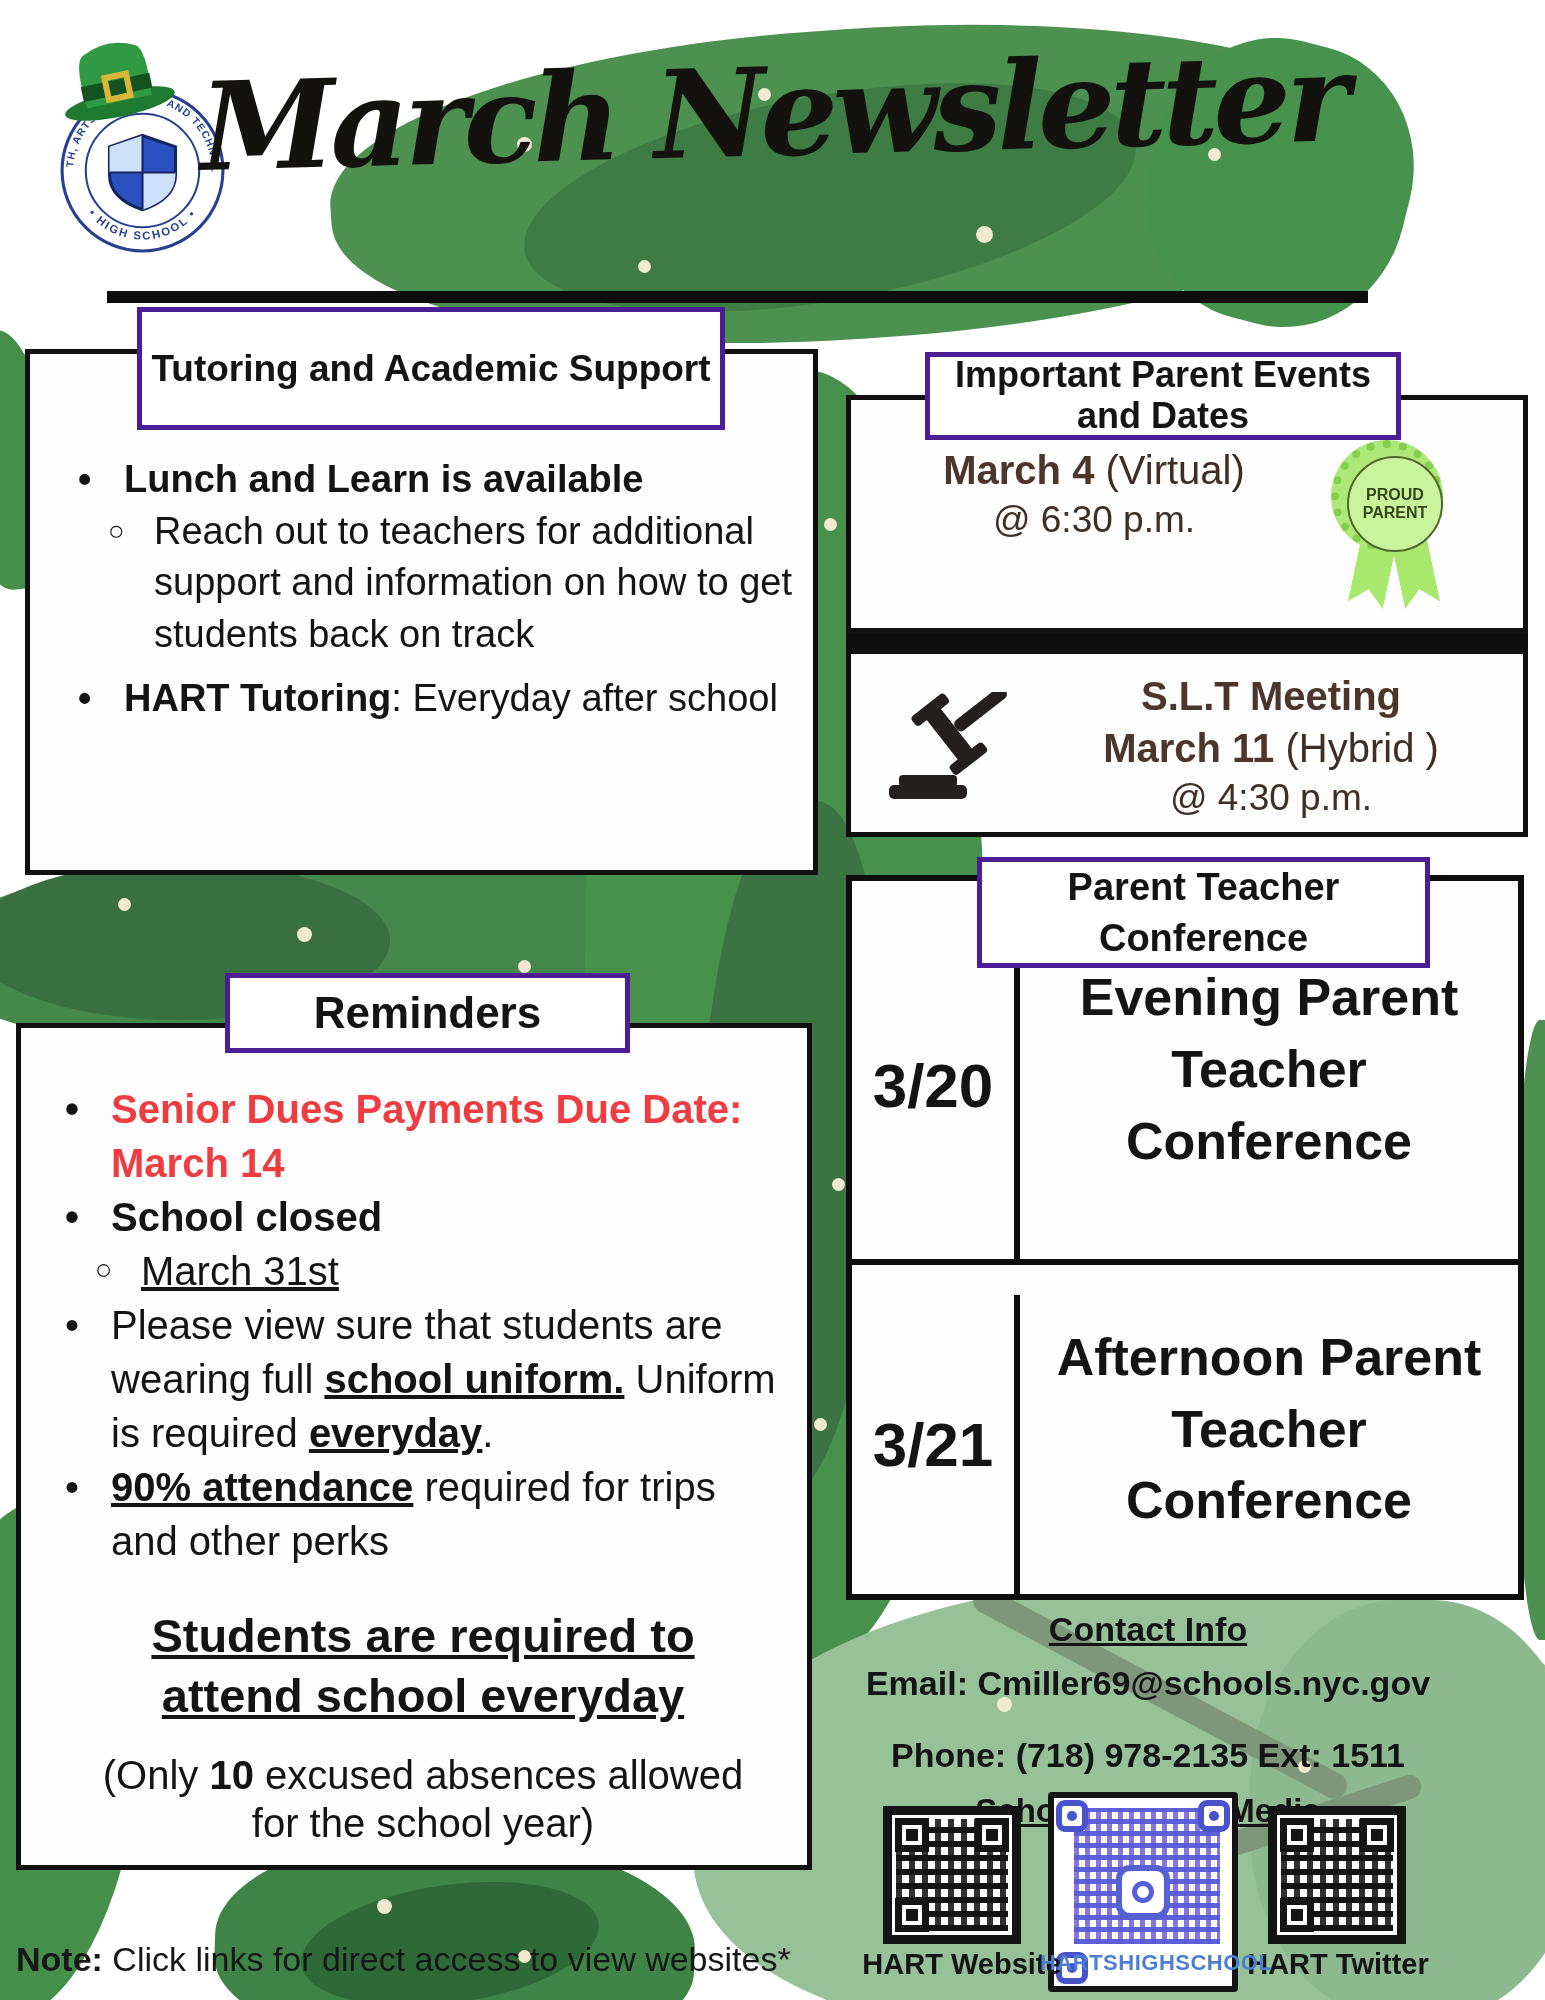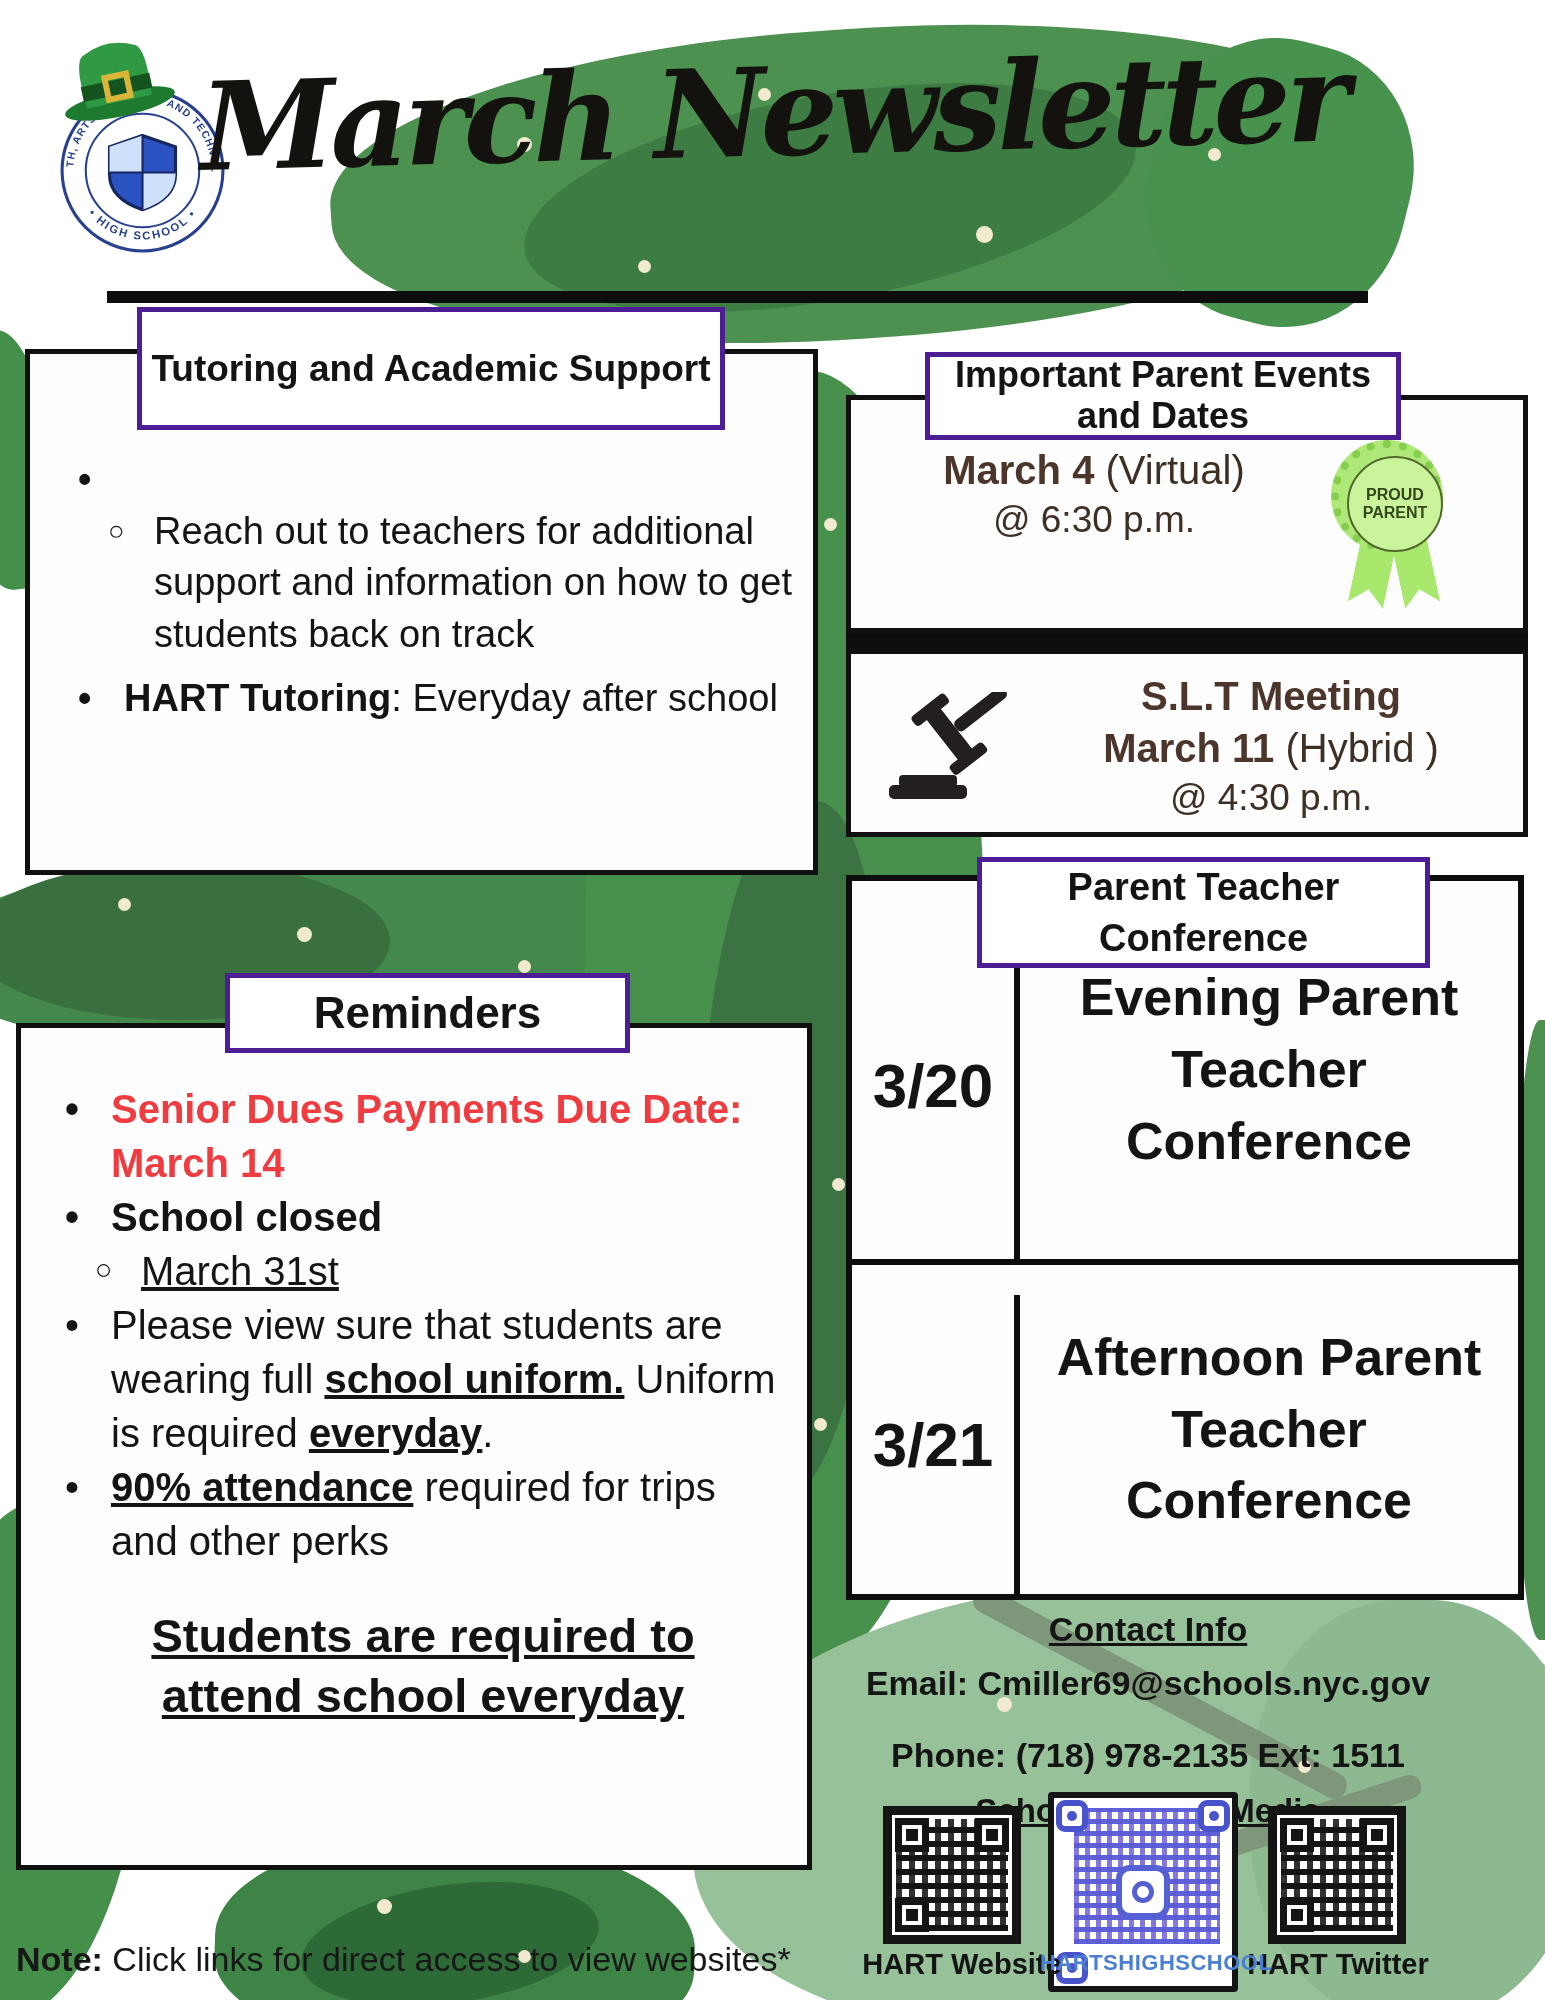"Lunch and Learn is available" div { html: none -> <div><span>Lunch and Learn is available</span></div> }
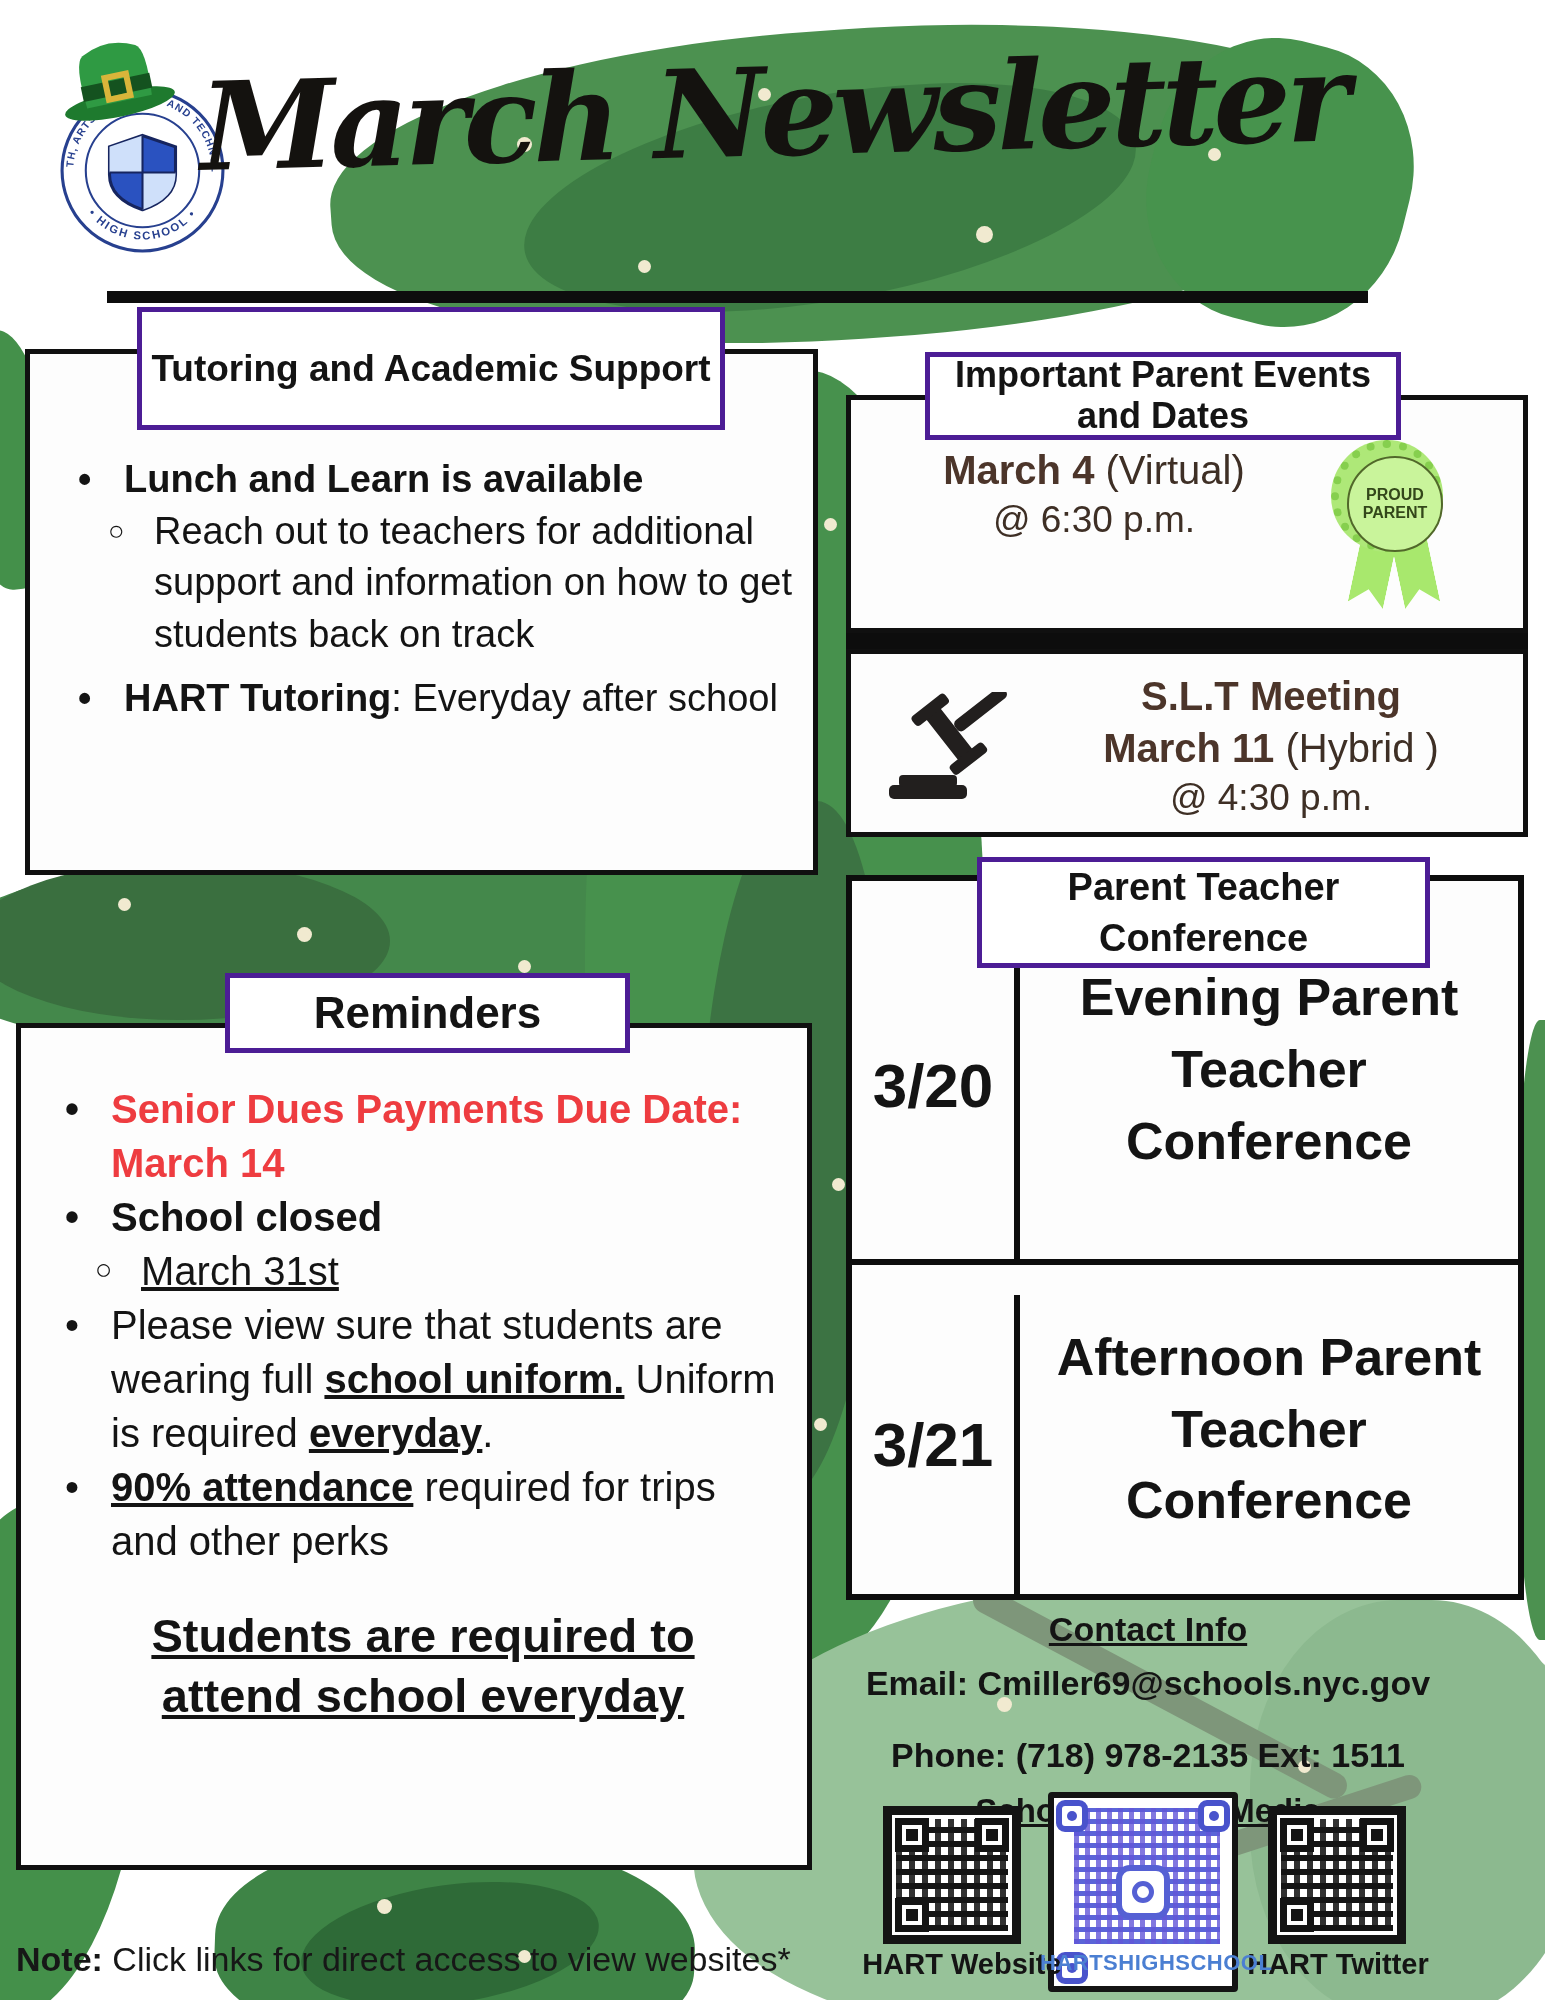"(Only 10 excused absences allowed" div.rem-only { html: none -> <div> <div><span>(Only </span><span>10</span><span> excused absences allowed</span></div> <div>for the school year)</div> </div> }
